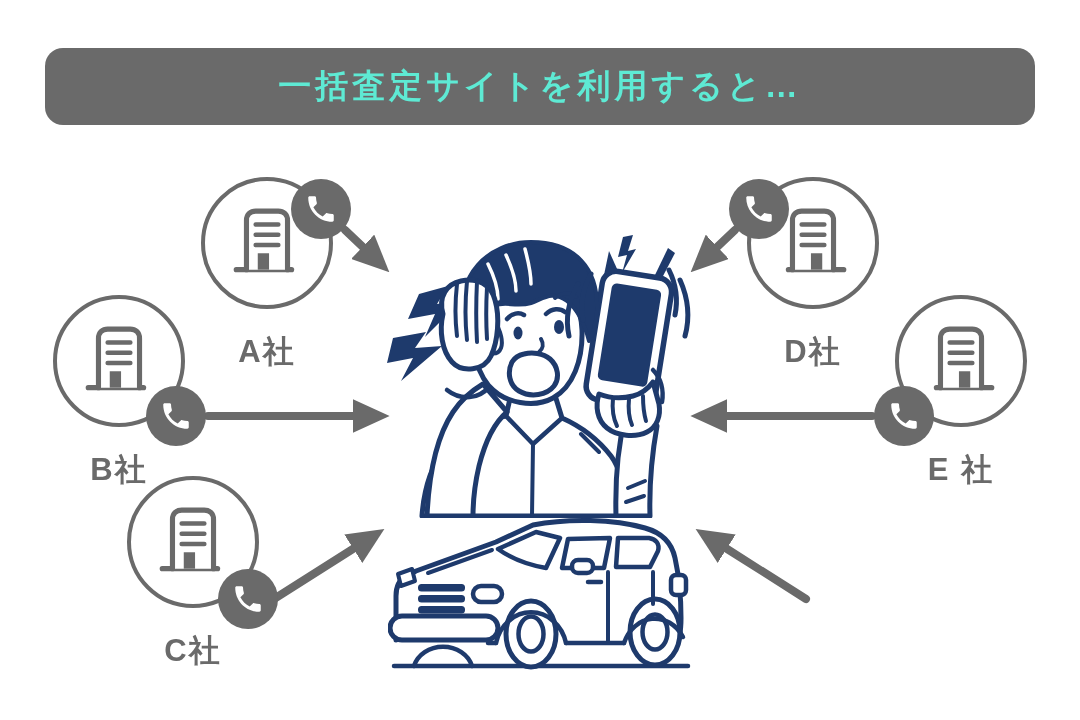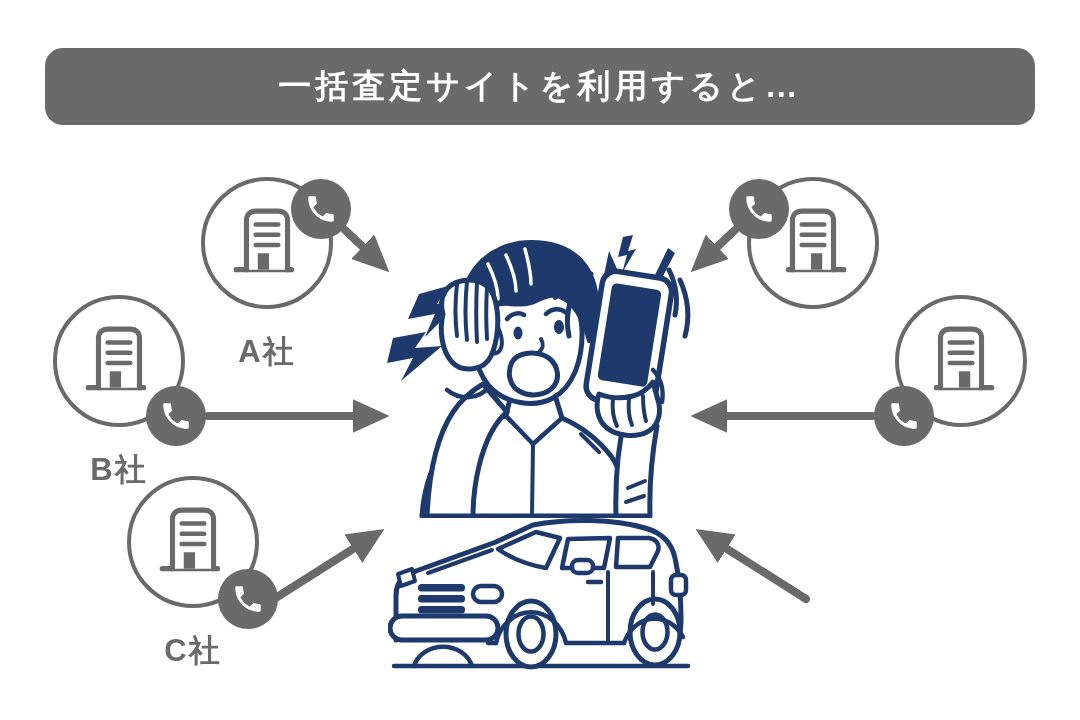"一括査定サイトを利用すると…" .banner span { color: #ffffff -> #5eead4 }
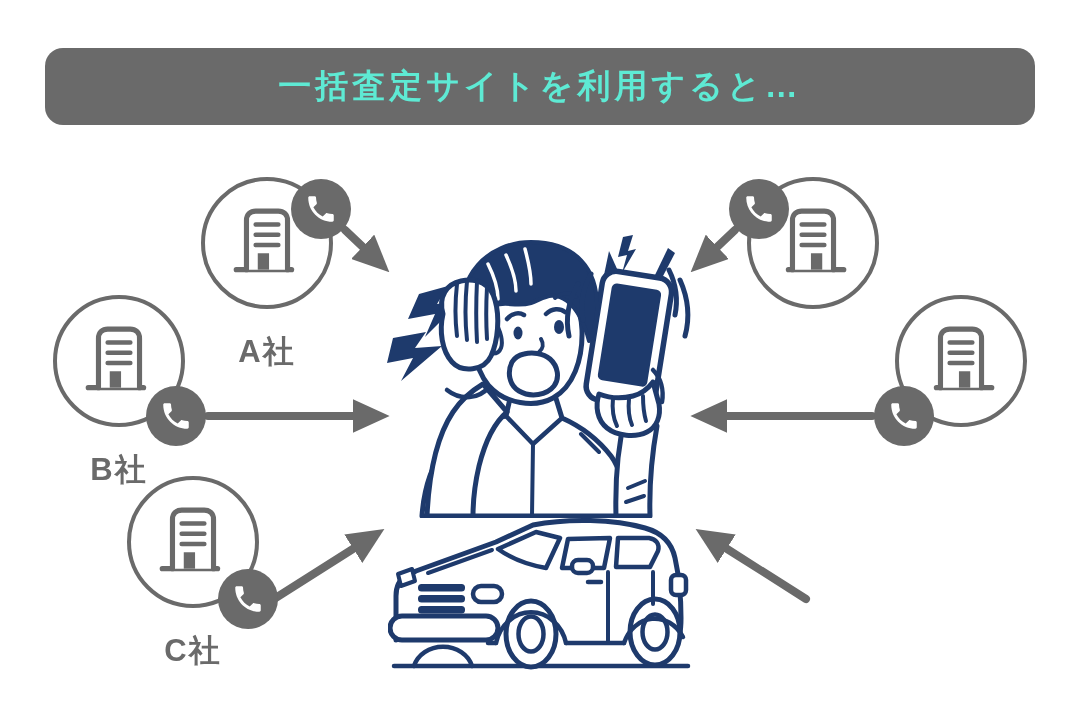"D社" div.label { html: none -> <div>D社</div> }
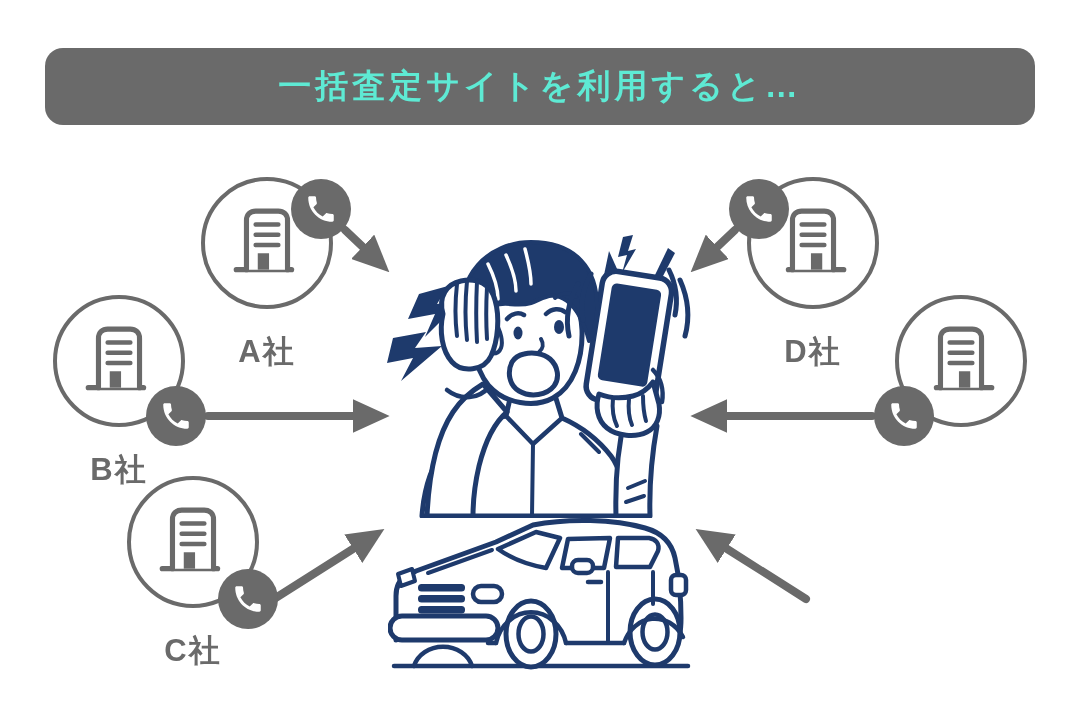"E 社" div.label { html: none -> <div>E 社</div> }
